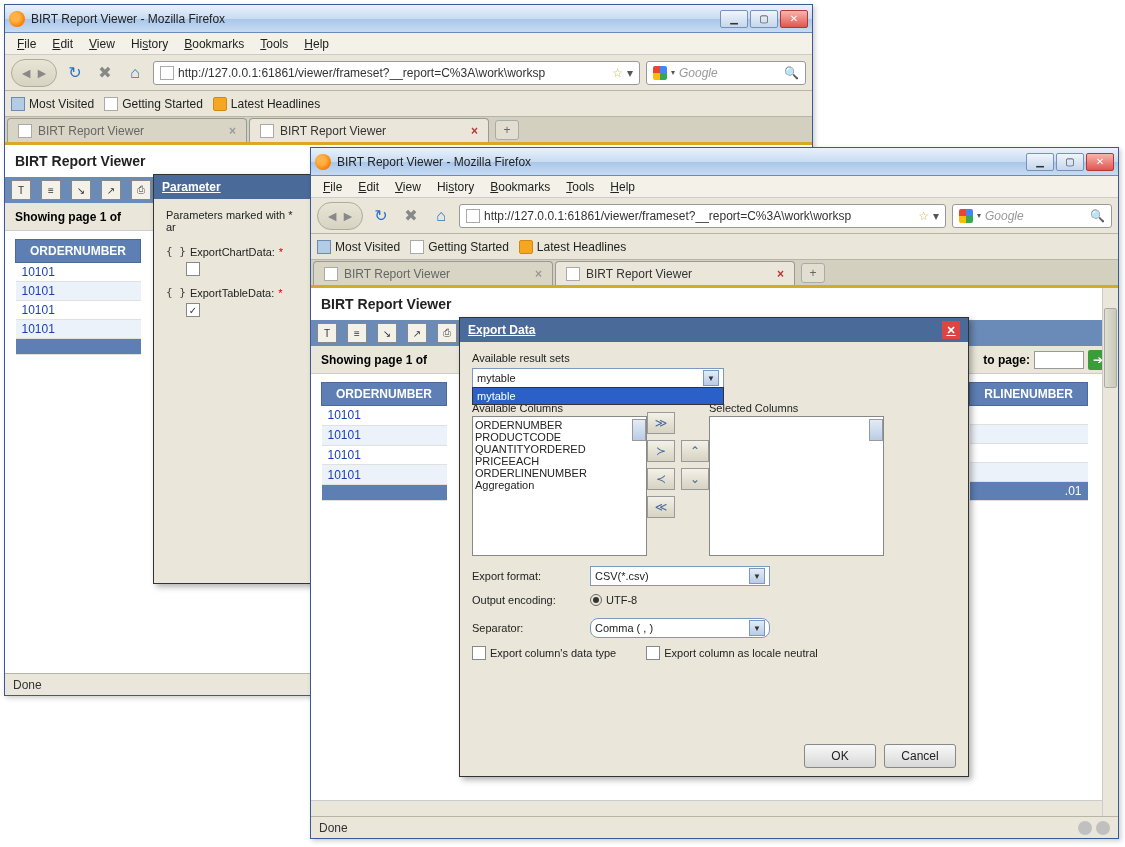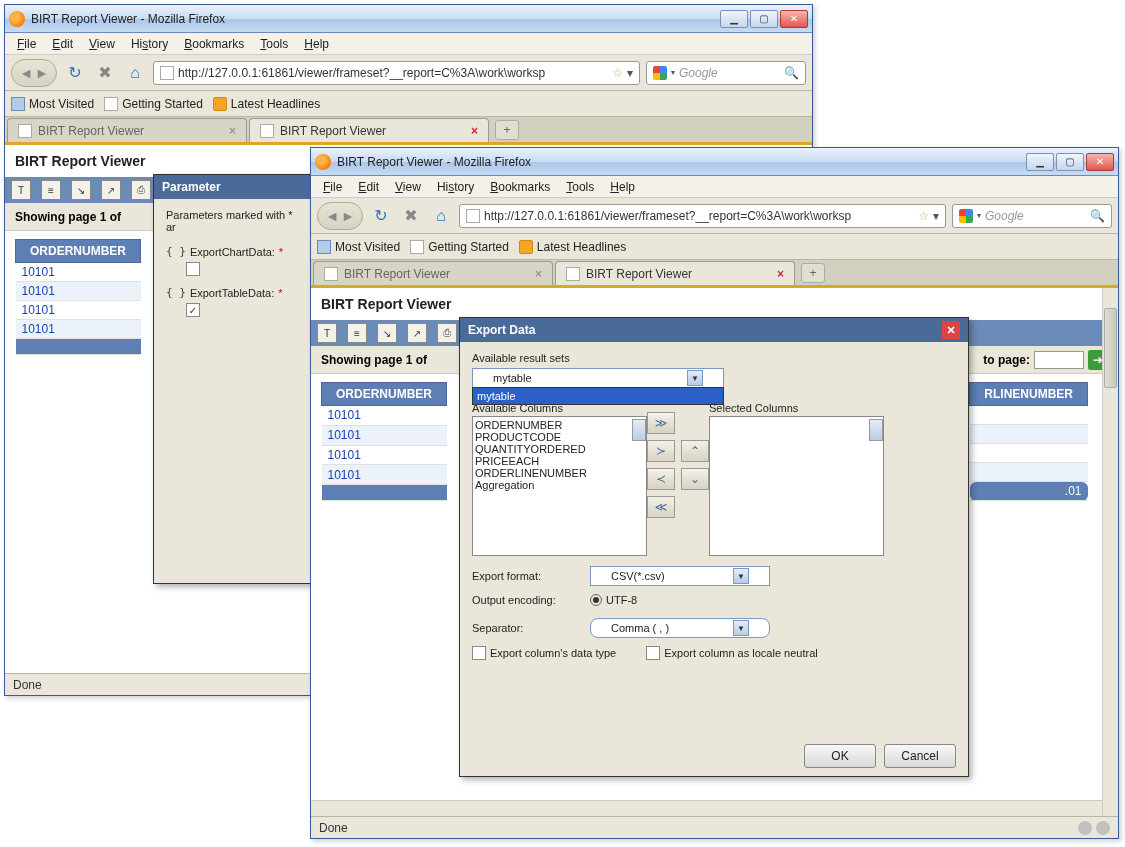"Parameter" .dialog-title { text-decoration: none -> underline }
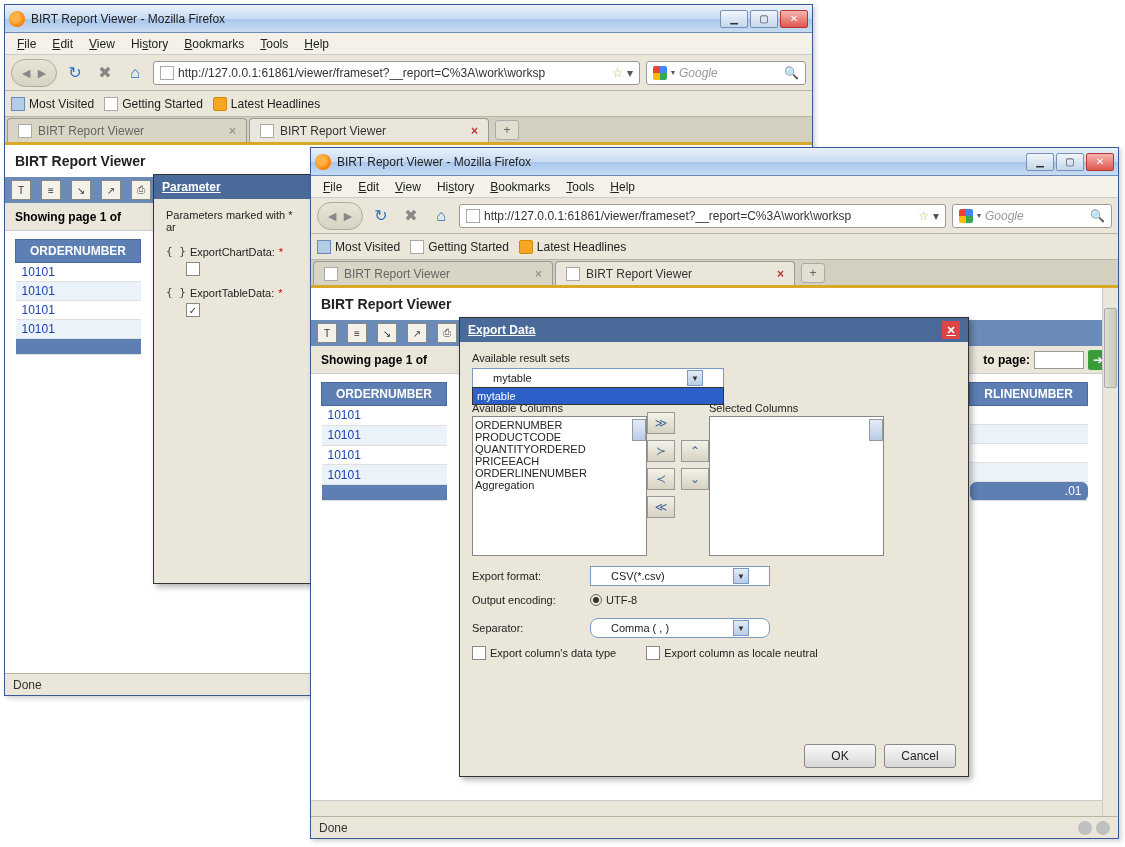"mytable" .dropdown { padding: 0 20px -> 0 4px }
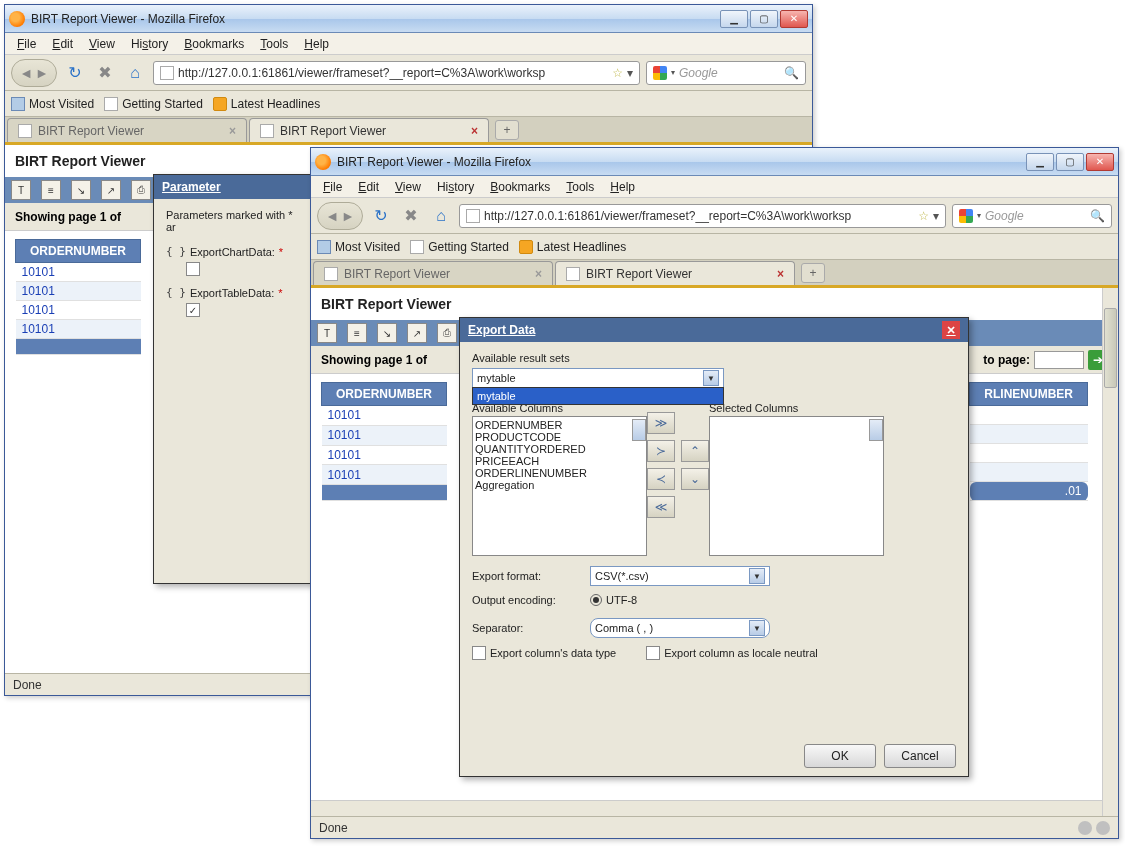".01" td { border-radius: 6px -> none }
